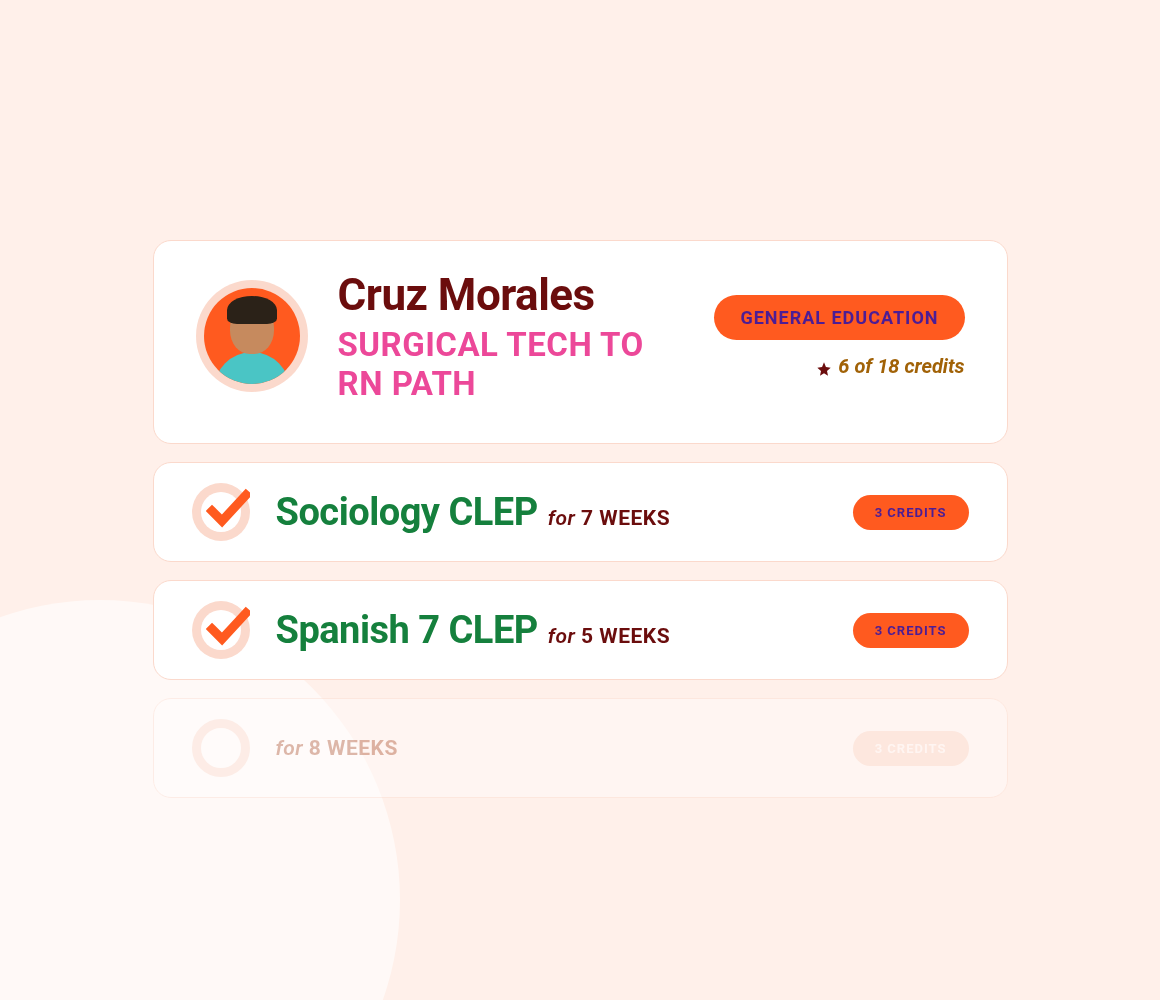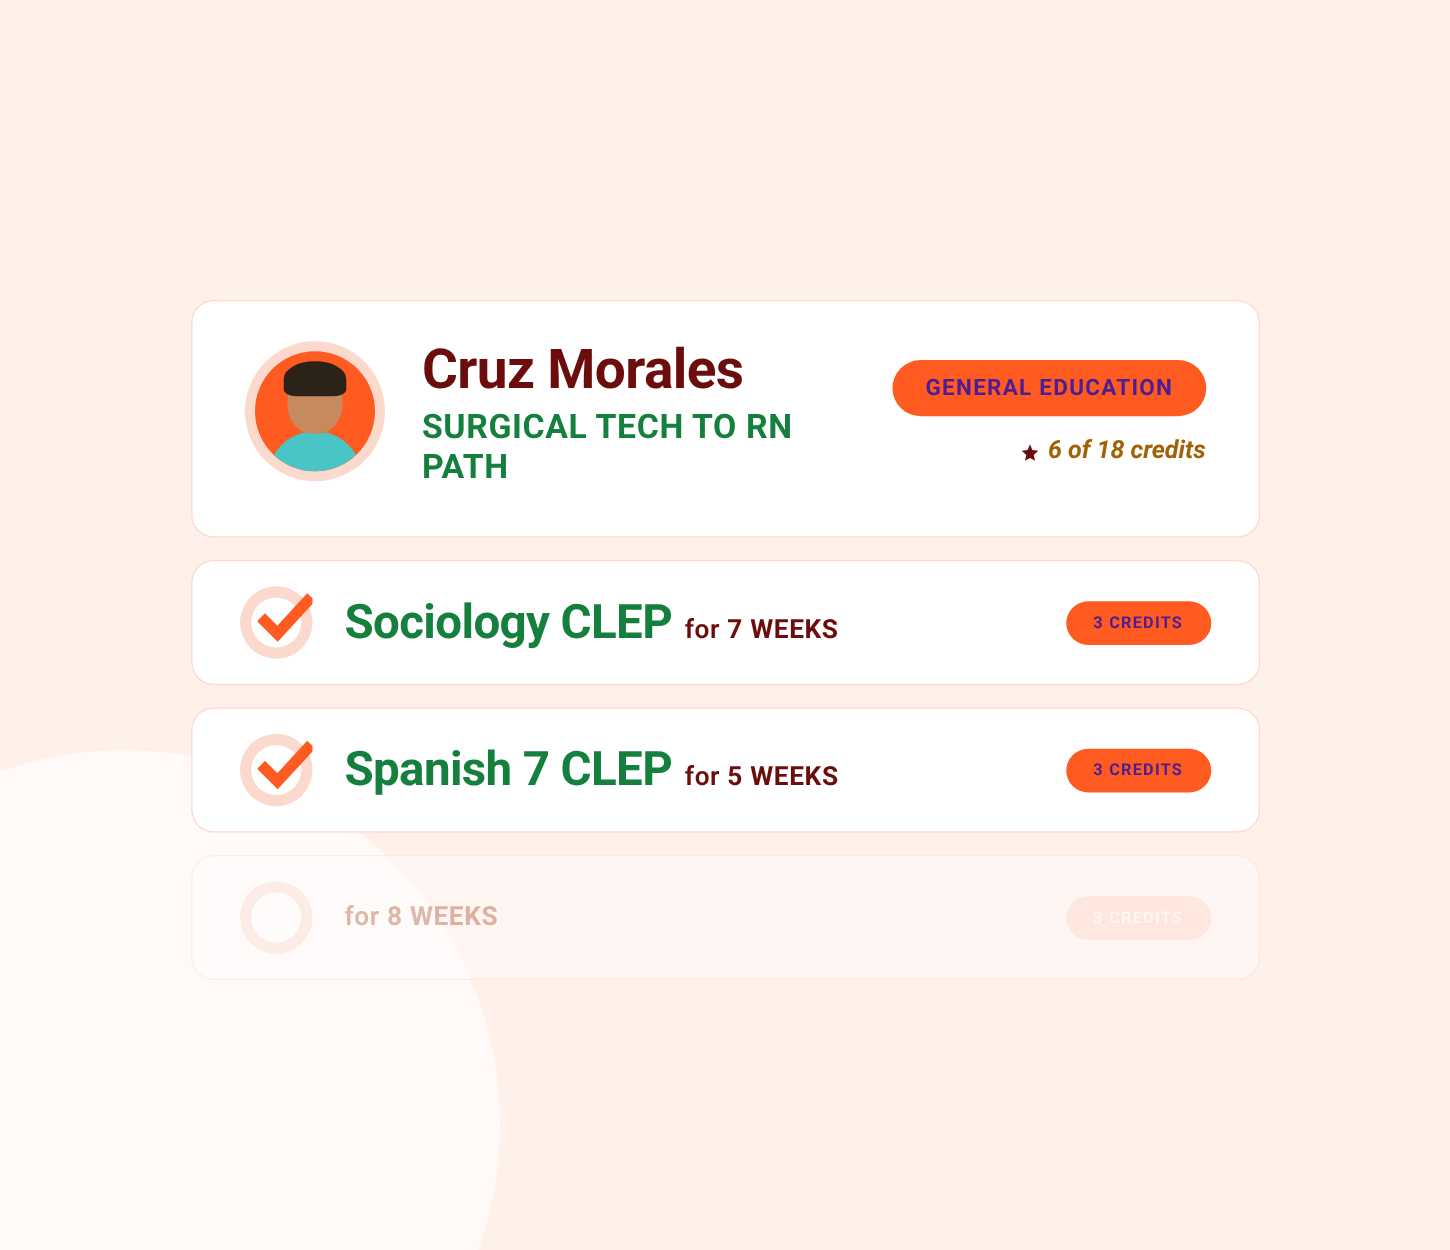"SURGICAL TECH TO RN PATH" .path-label { color: #15803d -> #ec4899; font-size: 27px -> 33px }
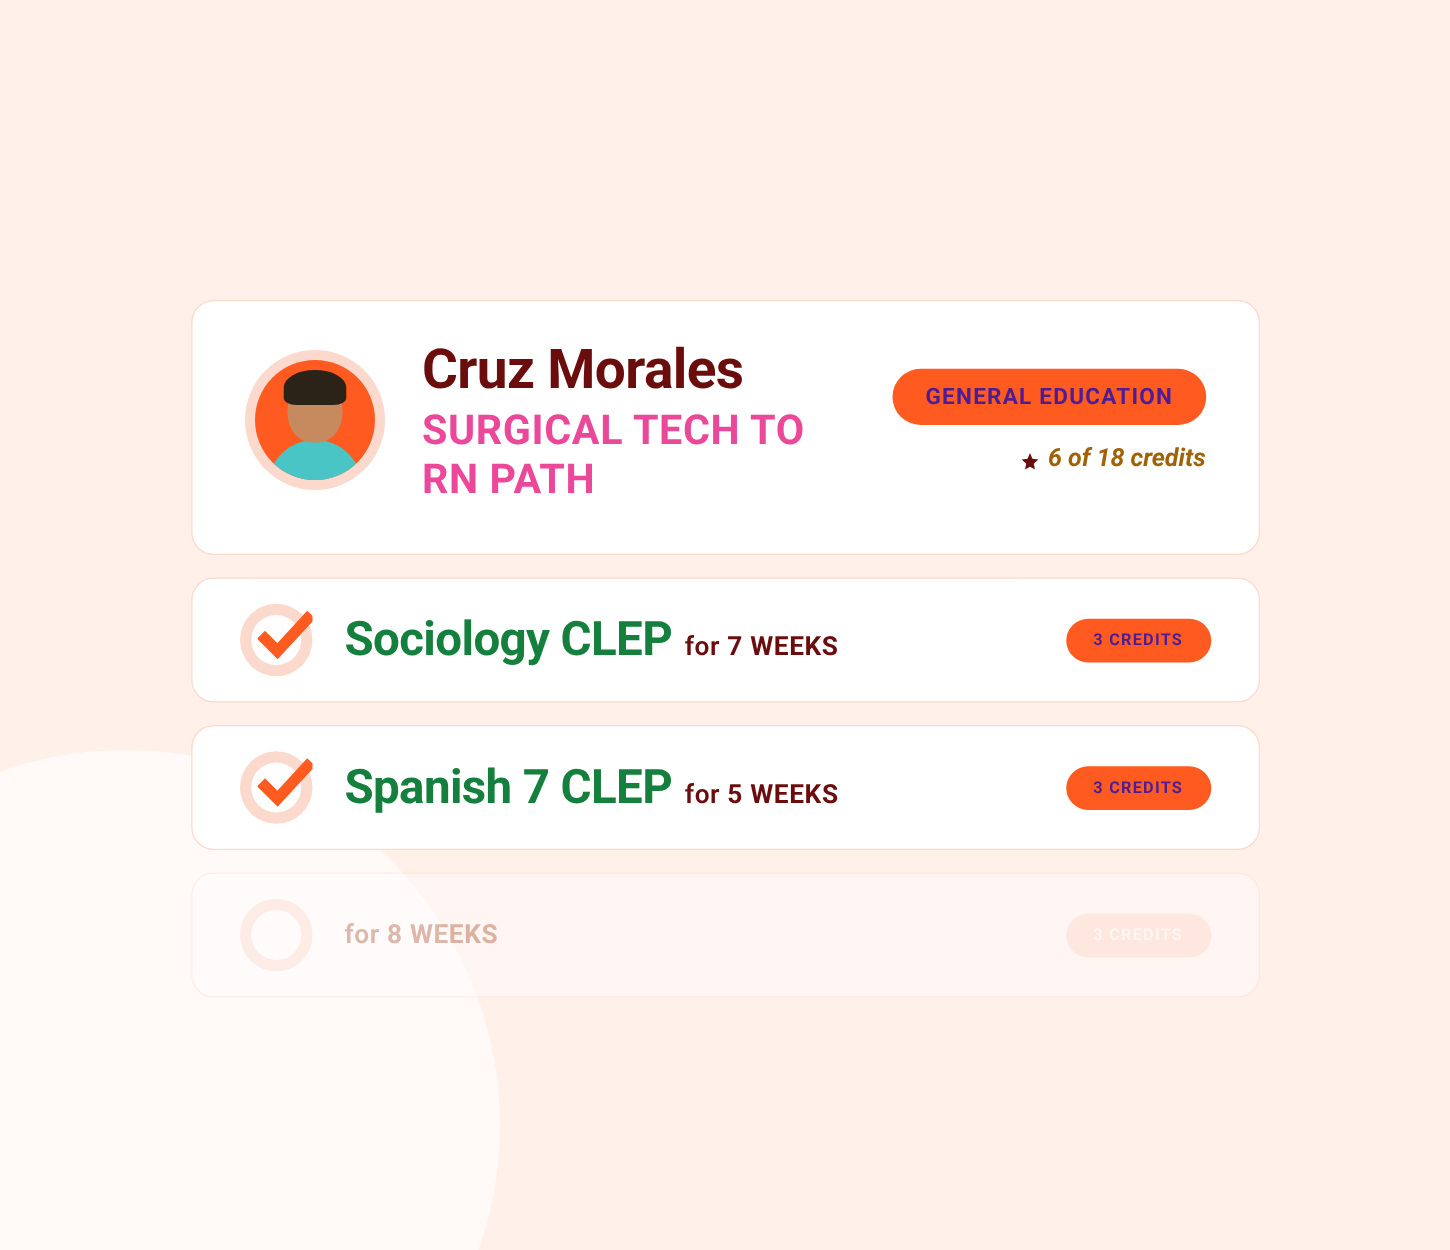"for" .course-for { font-style: none -> italic }
